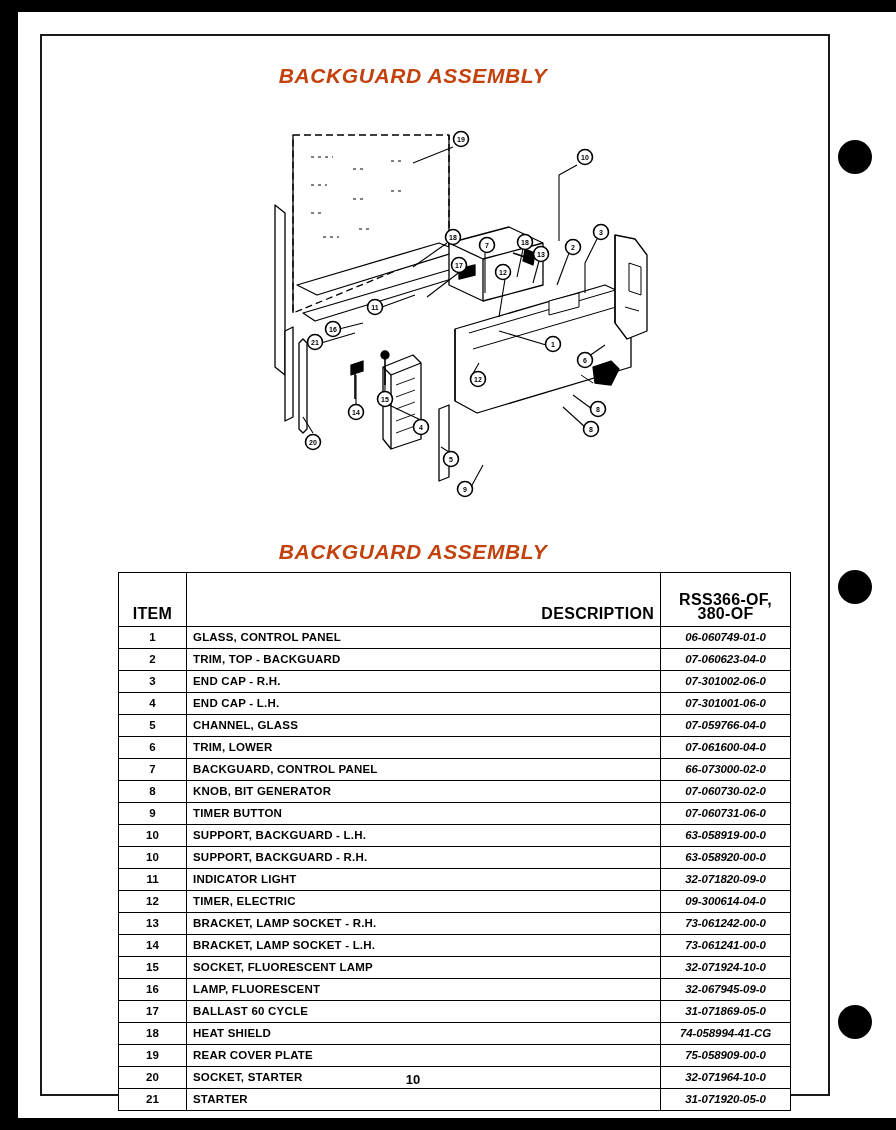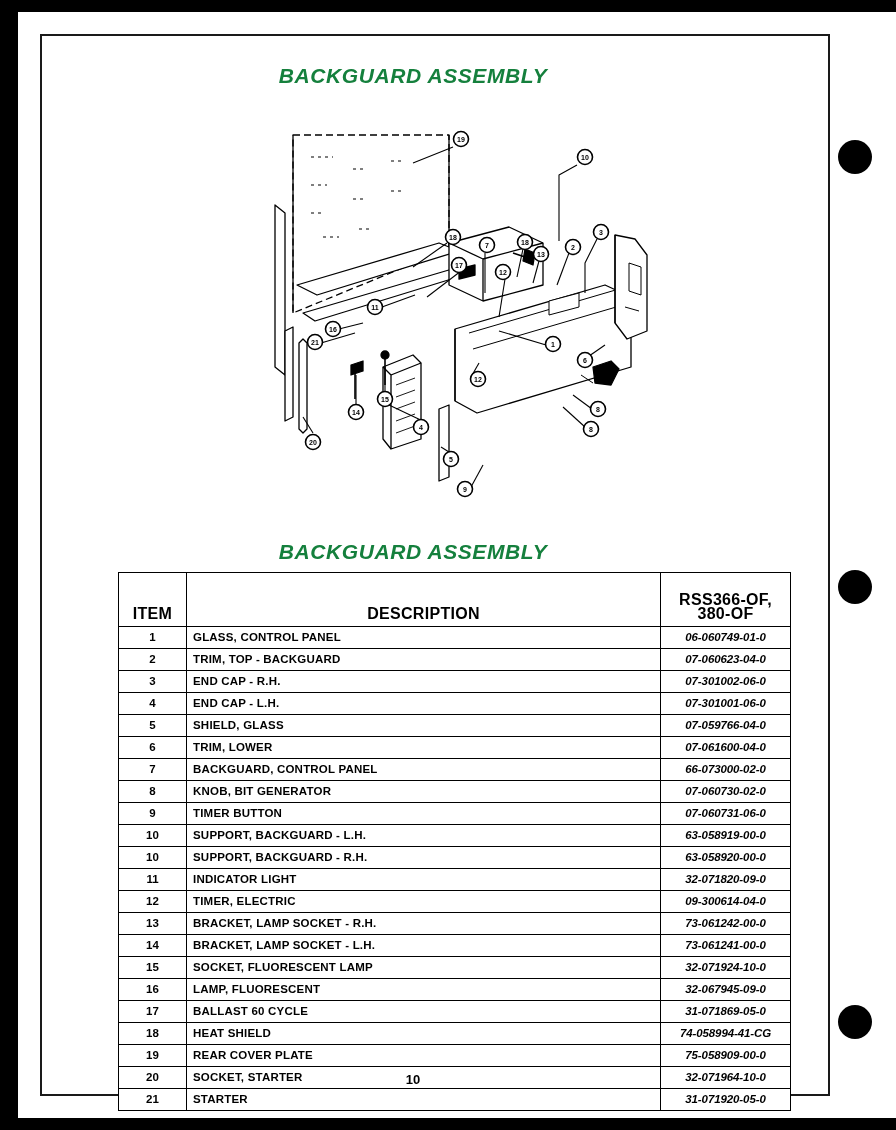"BACKGUARD ASSEMBLY" .doc-title { color: #15803d -> #c2410c }
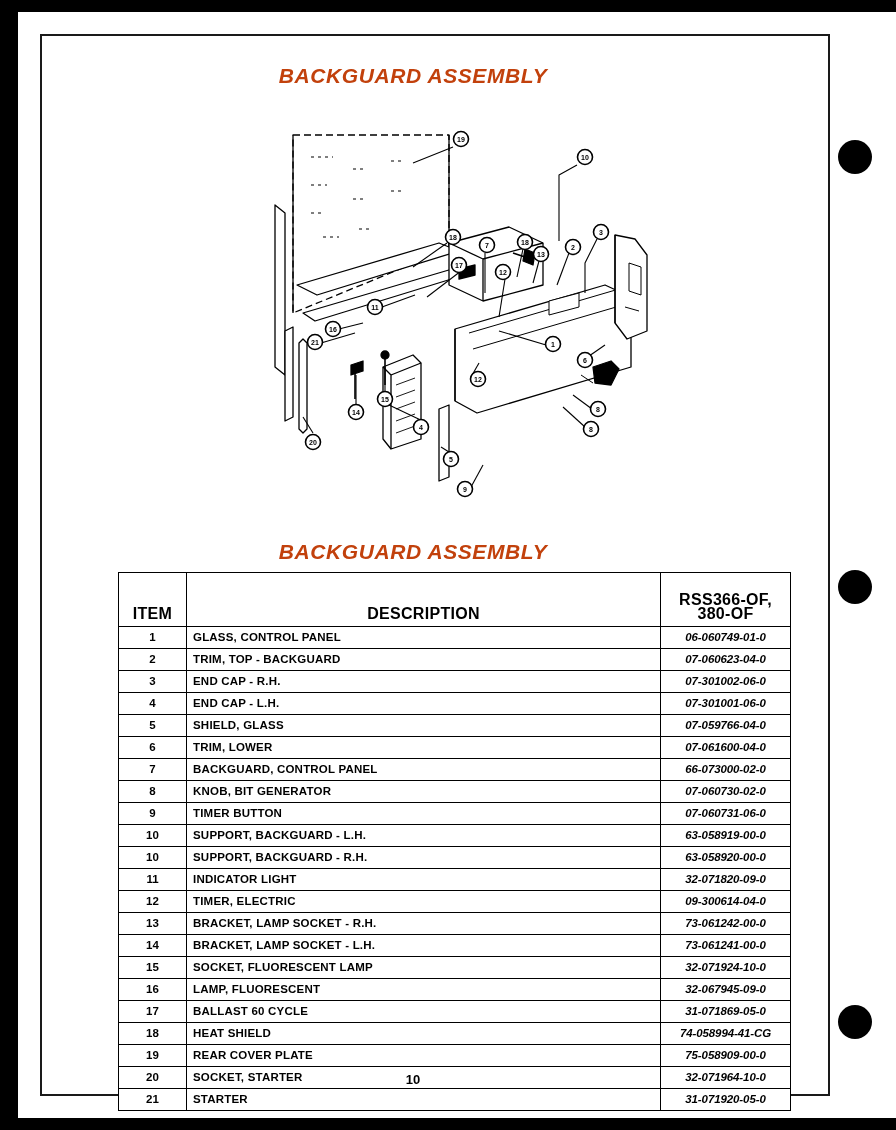"DESCRIPTION" thead .th-desc { text-align: center -> right }
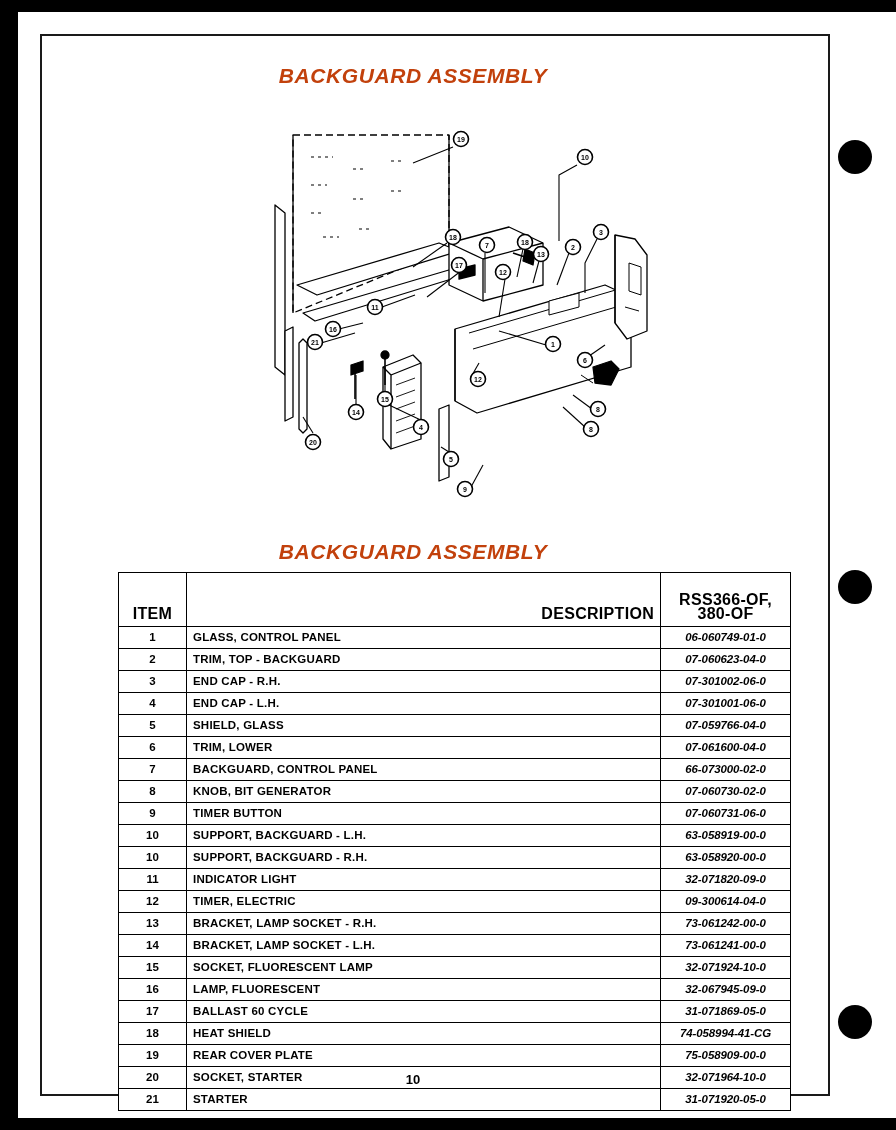"SHIELD, GLASS" td.cell-desc { text: SHIELD -> CHANNEL }
